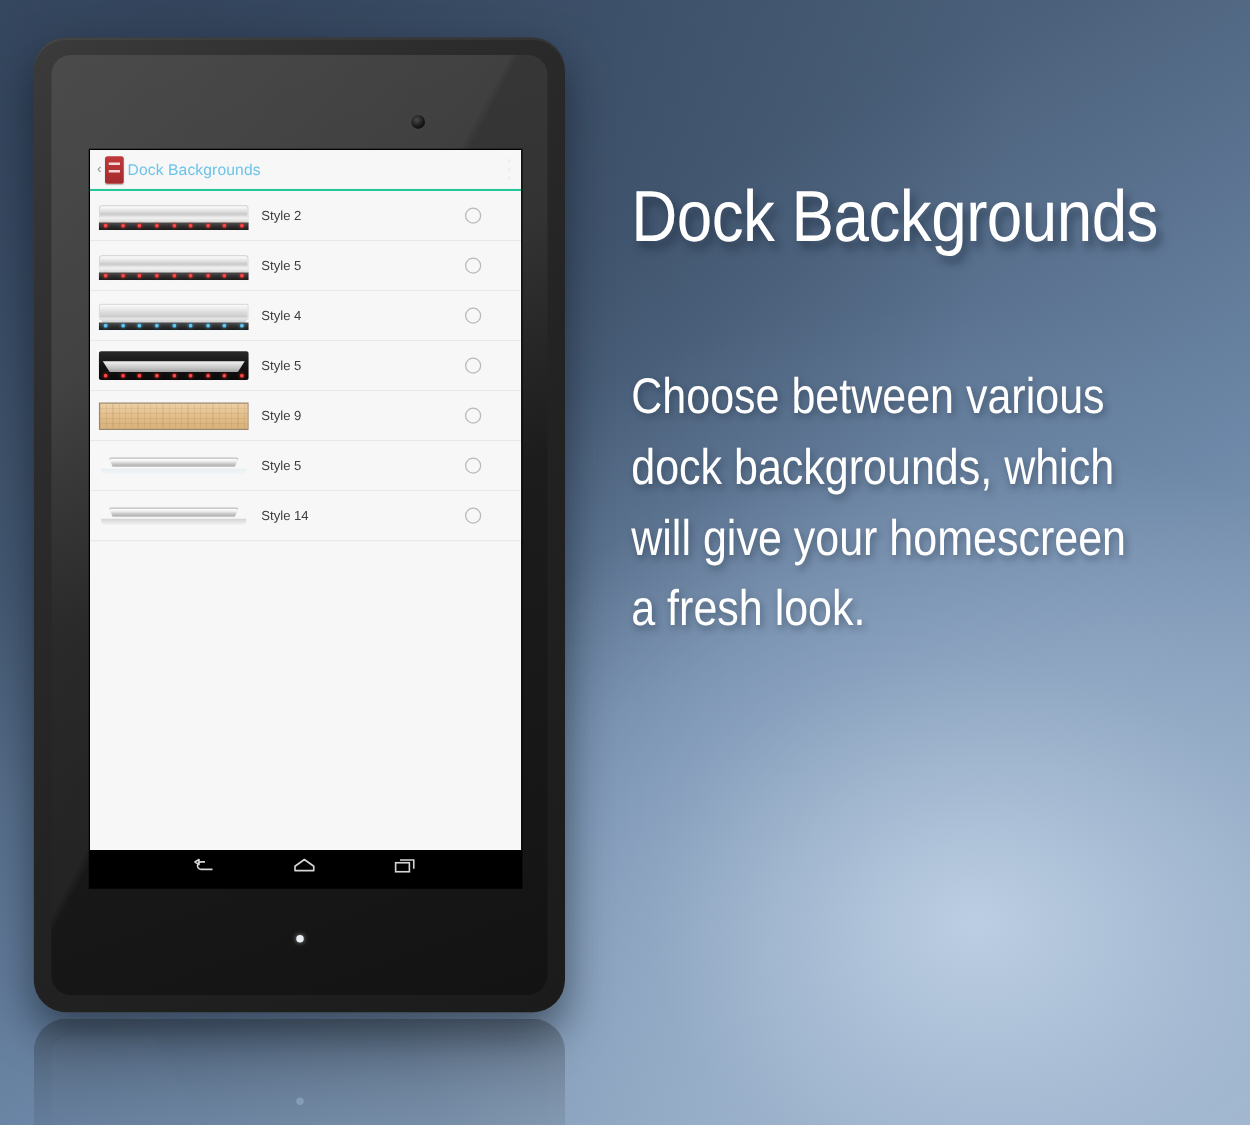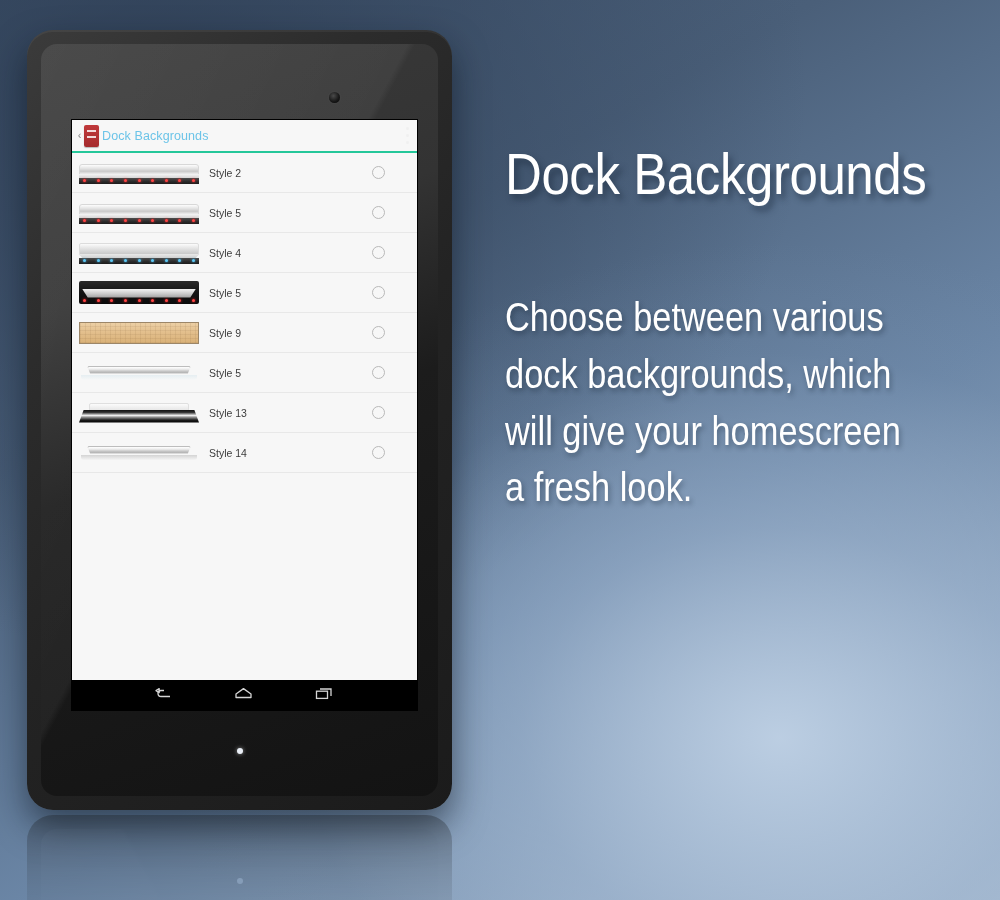"Style 13" div.style-row { html: <div> <span> <span></span> <span></span> </span> <span>Style 13</span> <span></span> </div> -> none }
